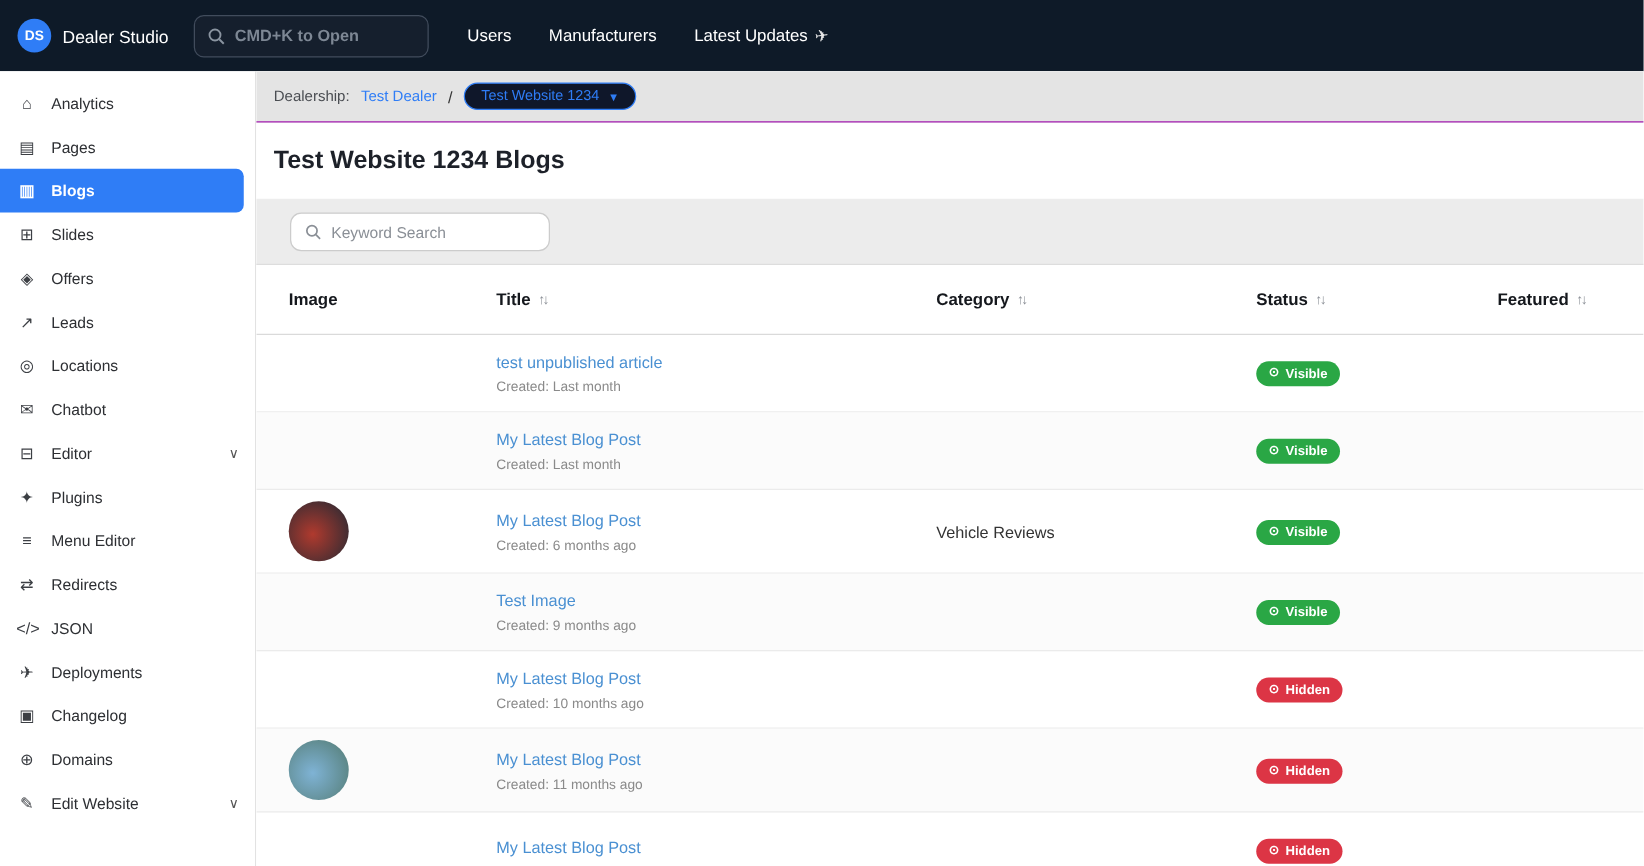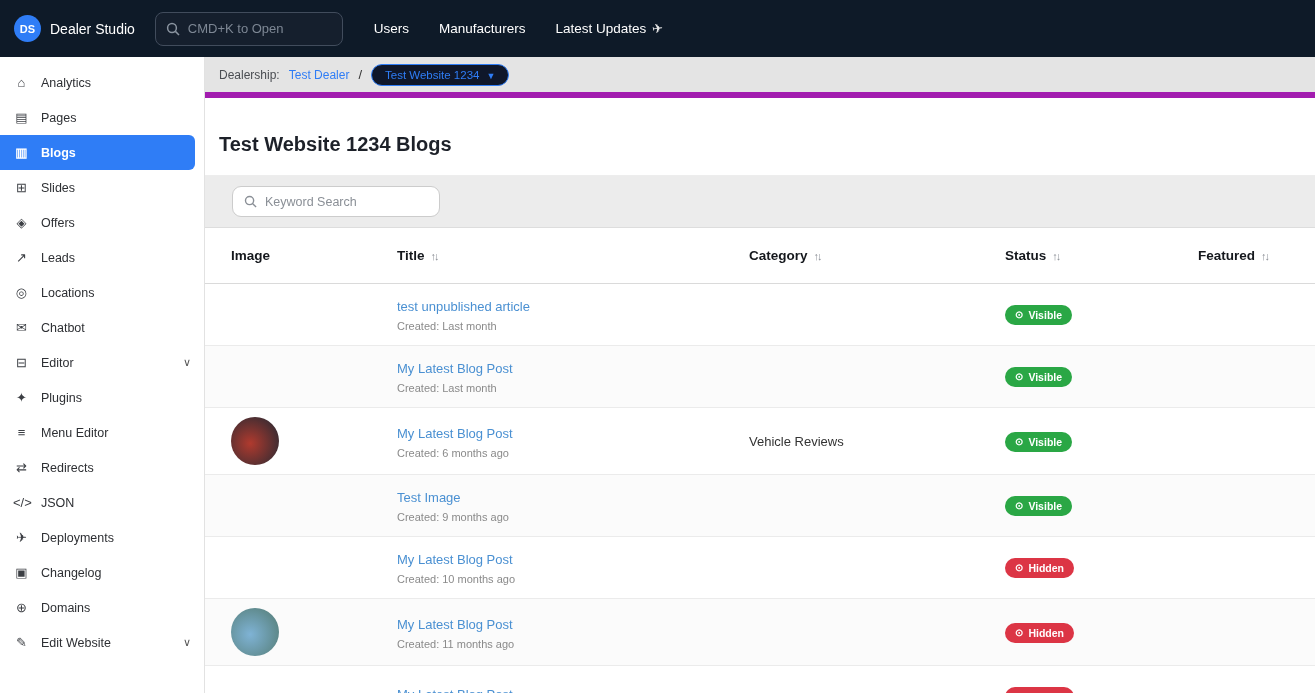"CMD+K to Open" .cmdk { font-weight: none -> bold }
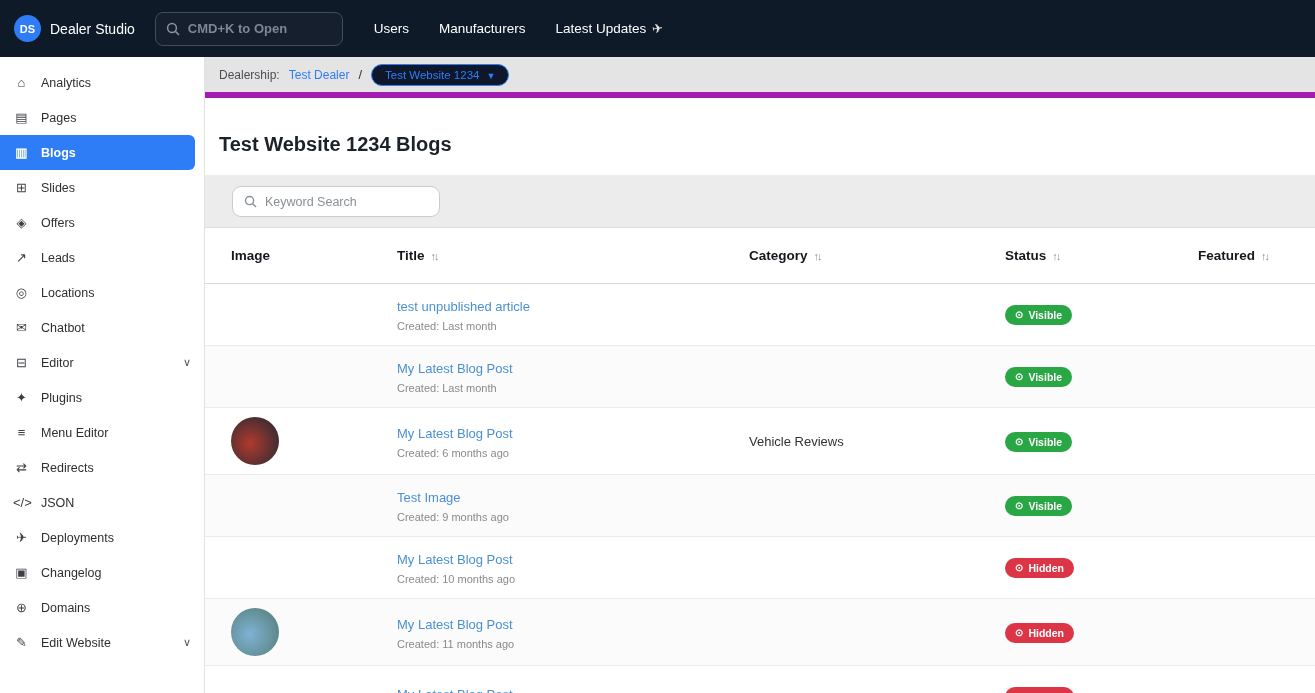"Dealership:" .crumbbar { border-bottom: 6px solid #a21caf -> 1px solid #a21caf }
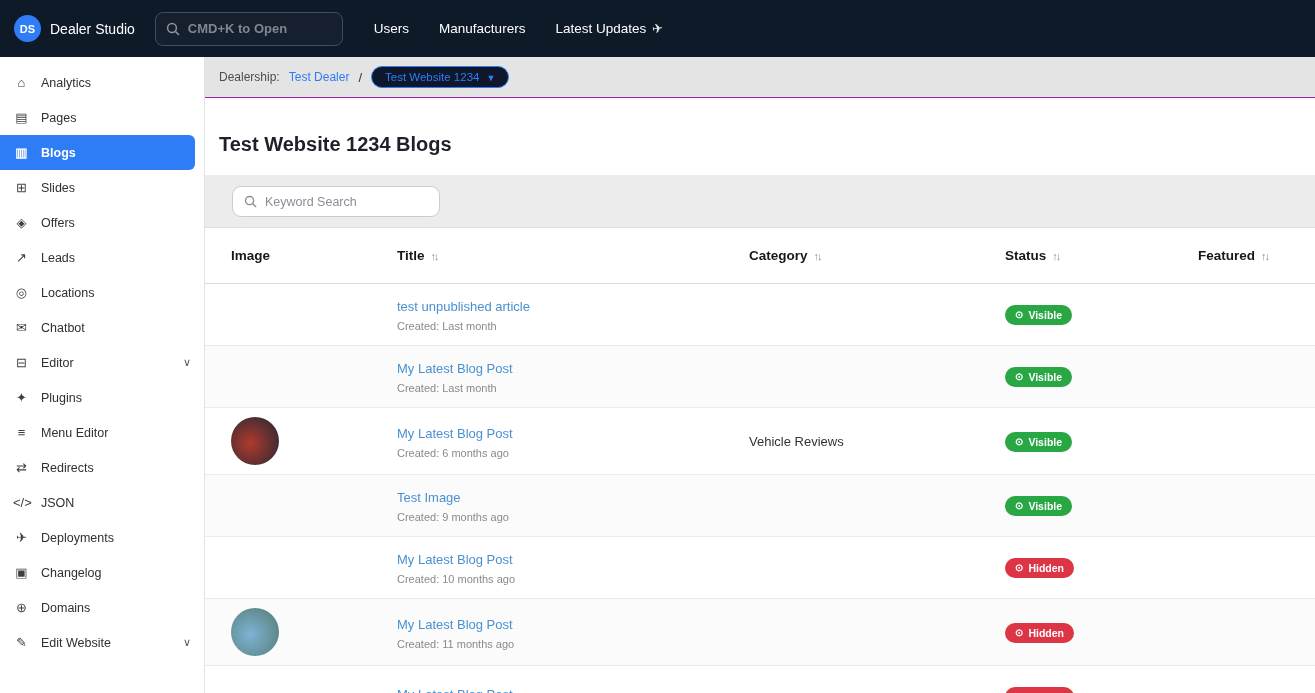"Test Website 1234 Blogs" .titlebar { margin-top: 16px -> none }
